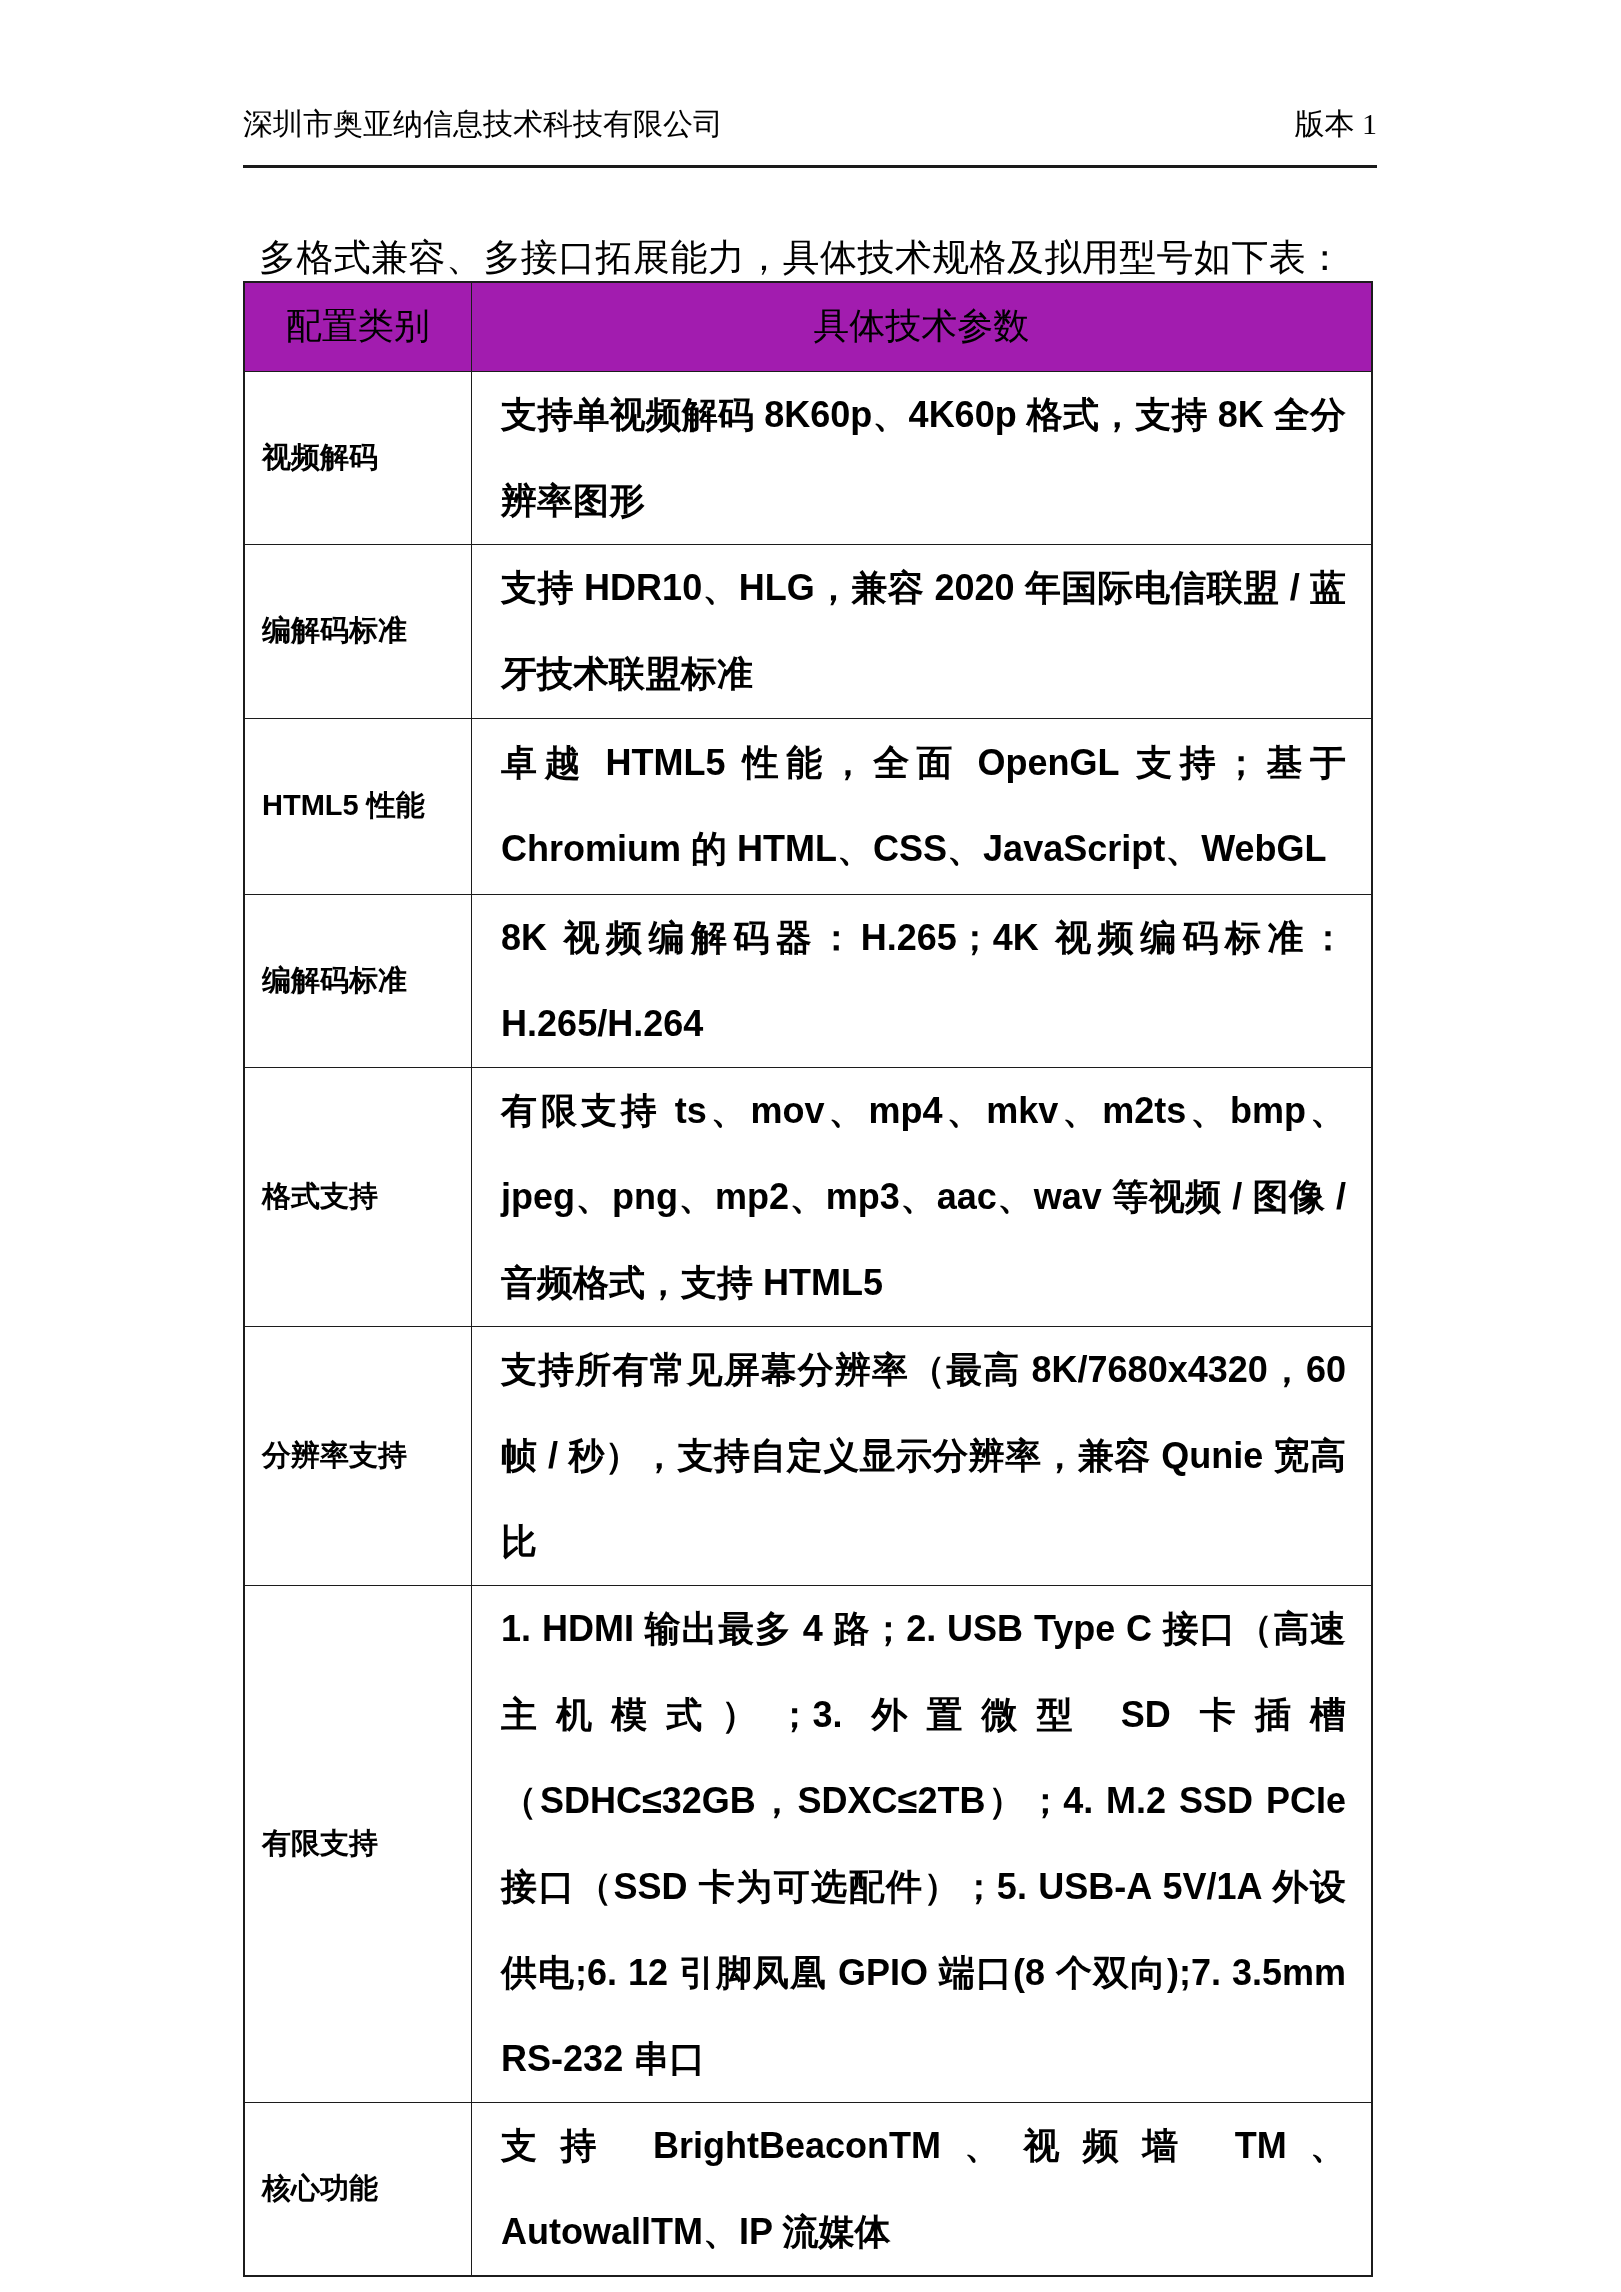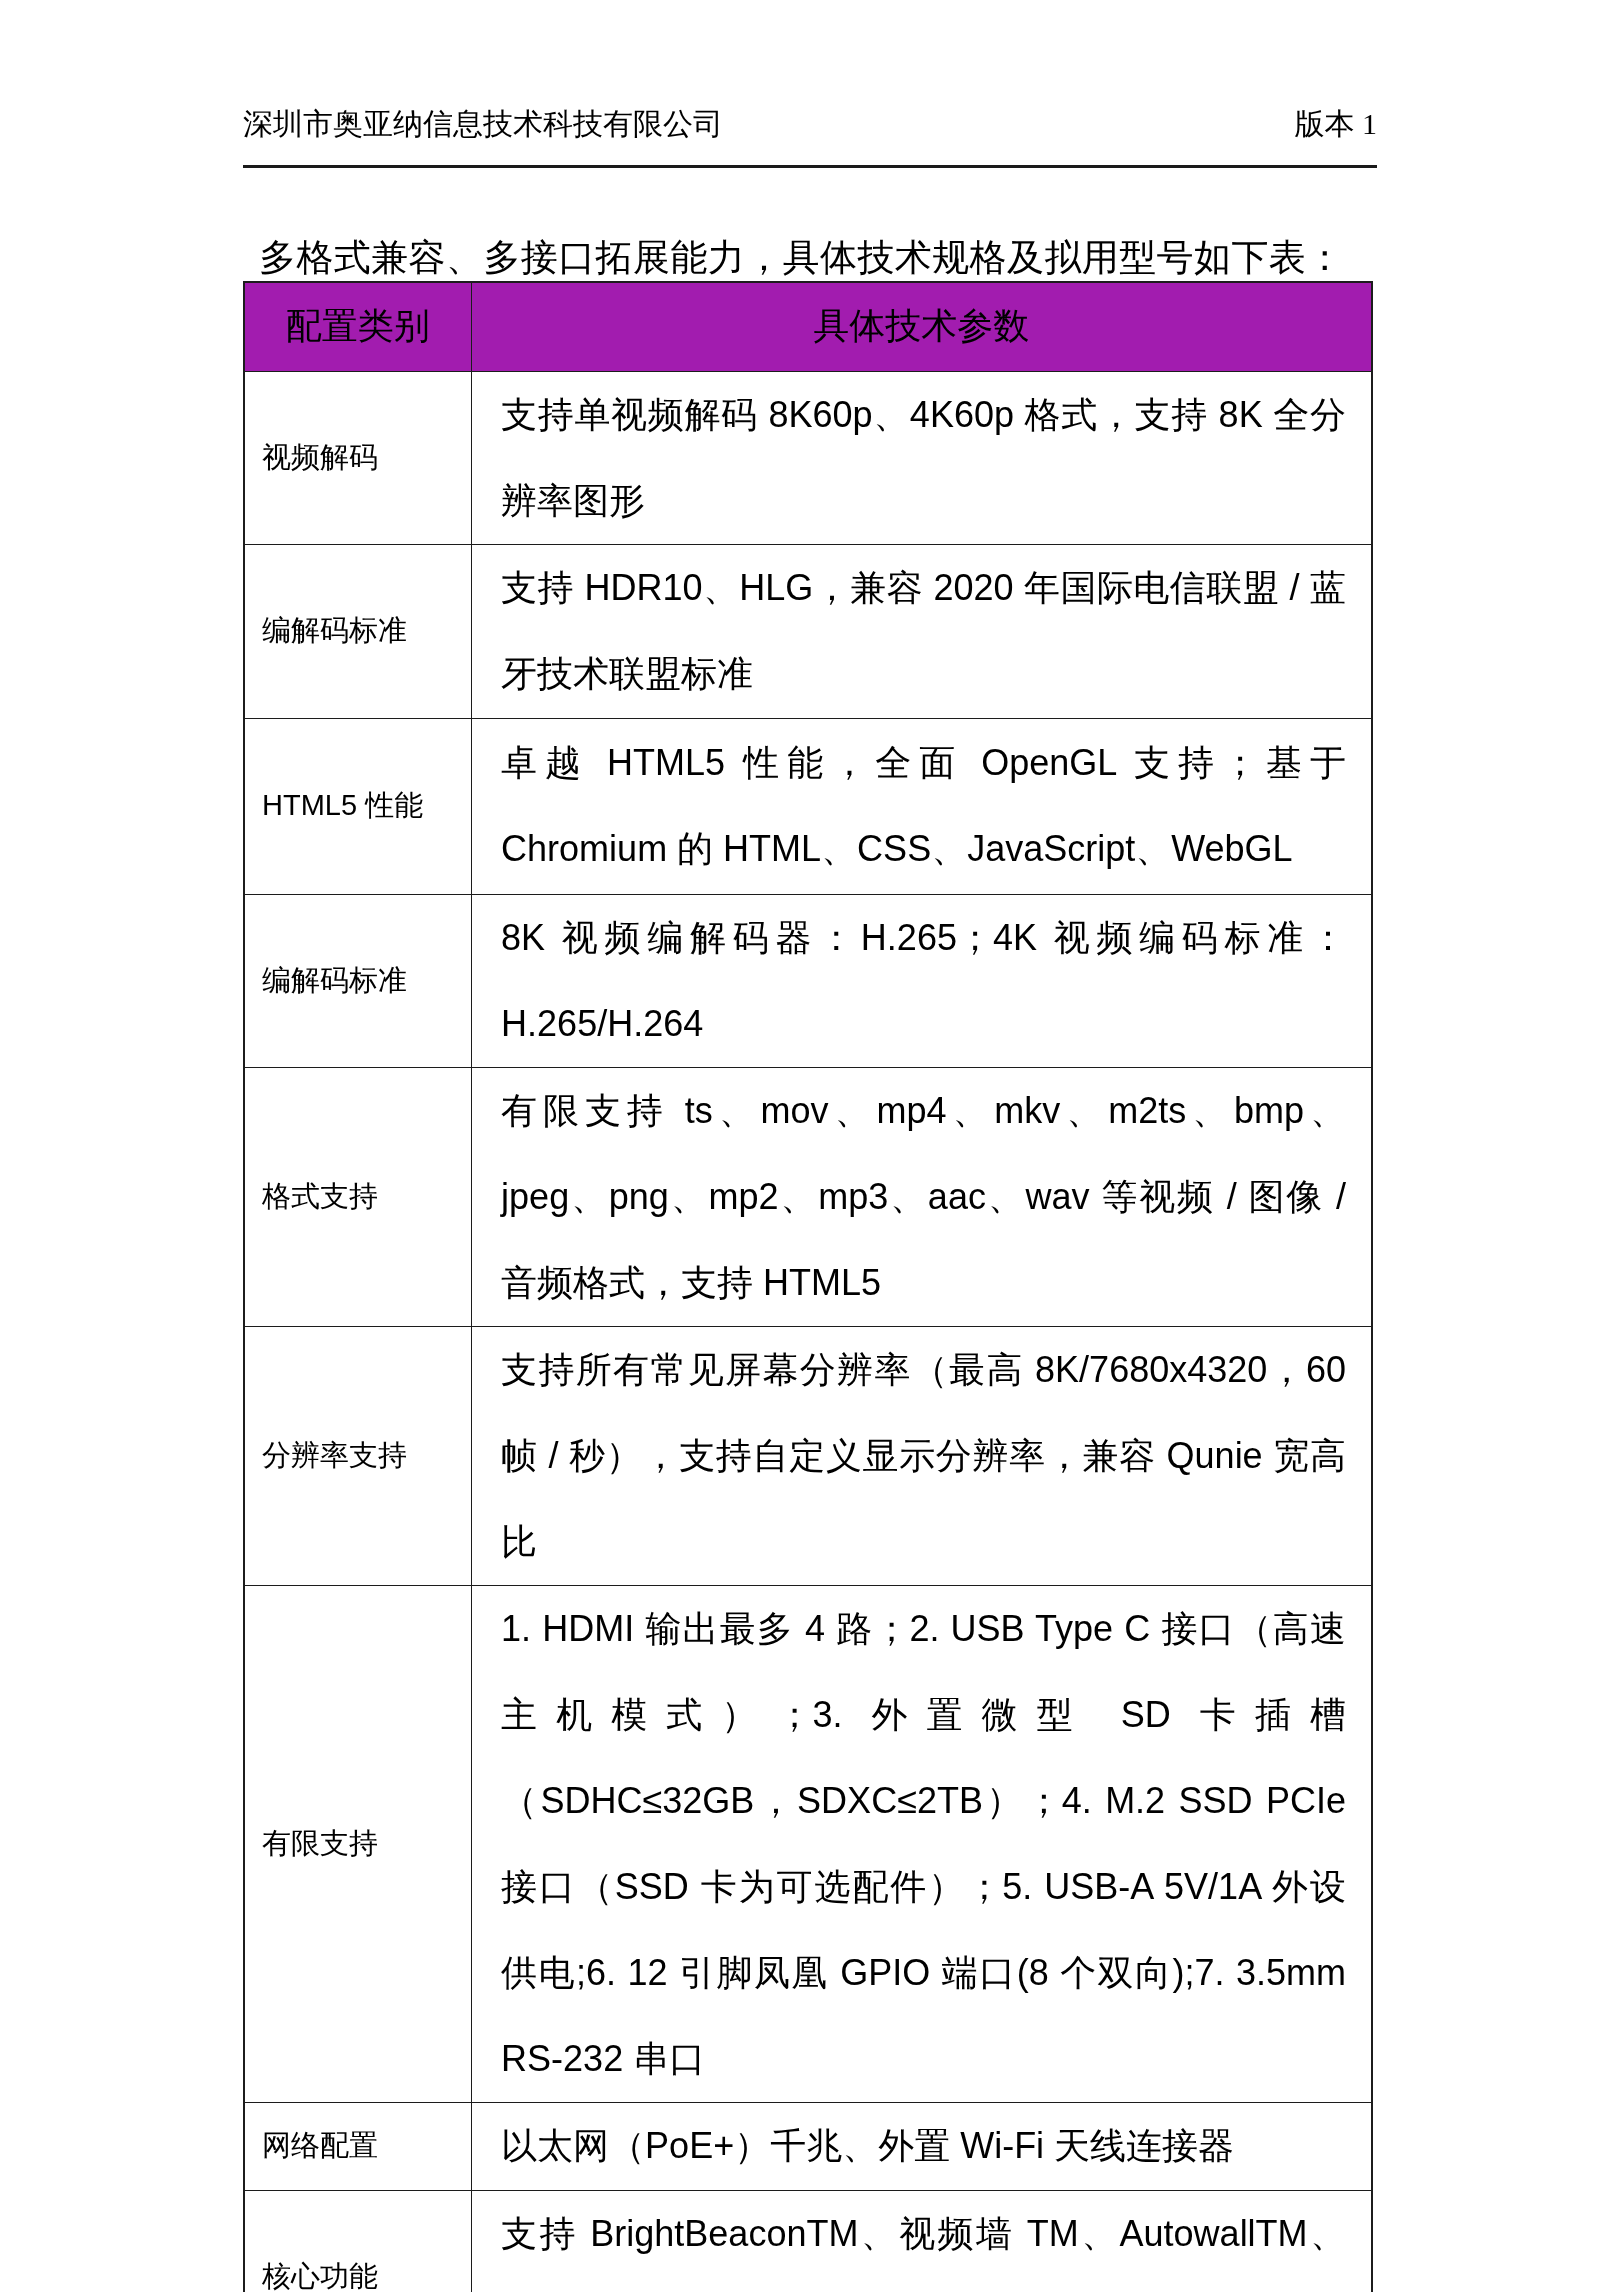"支持单视频解码 8K60p、4K60p 格式，支持 8K 全分辨率图形" .spec-table td { font-weight: 400 -> 700 }
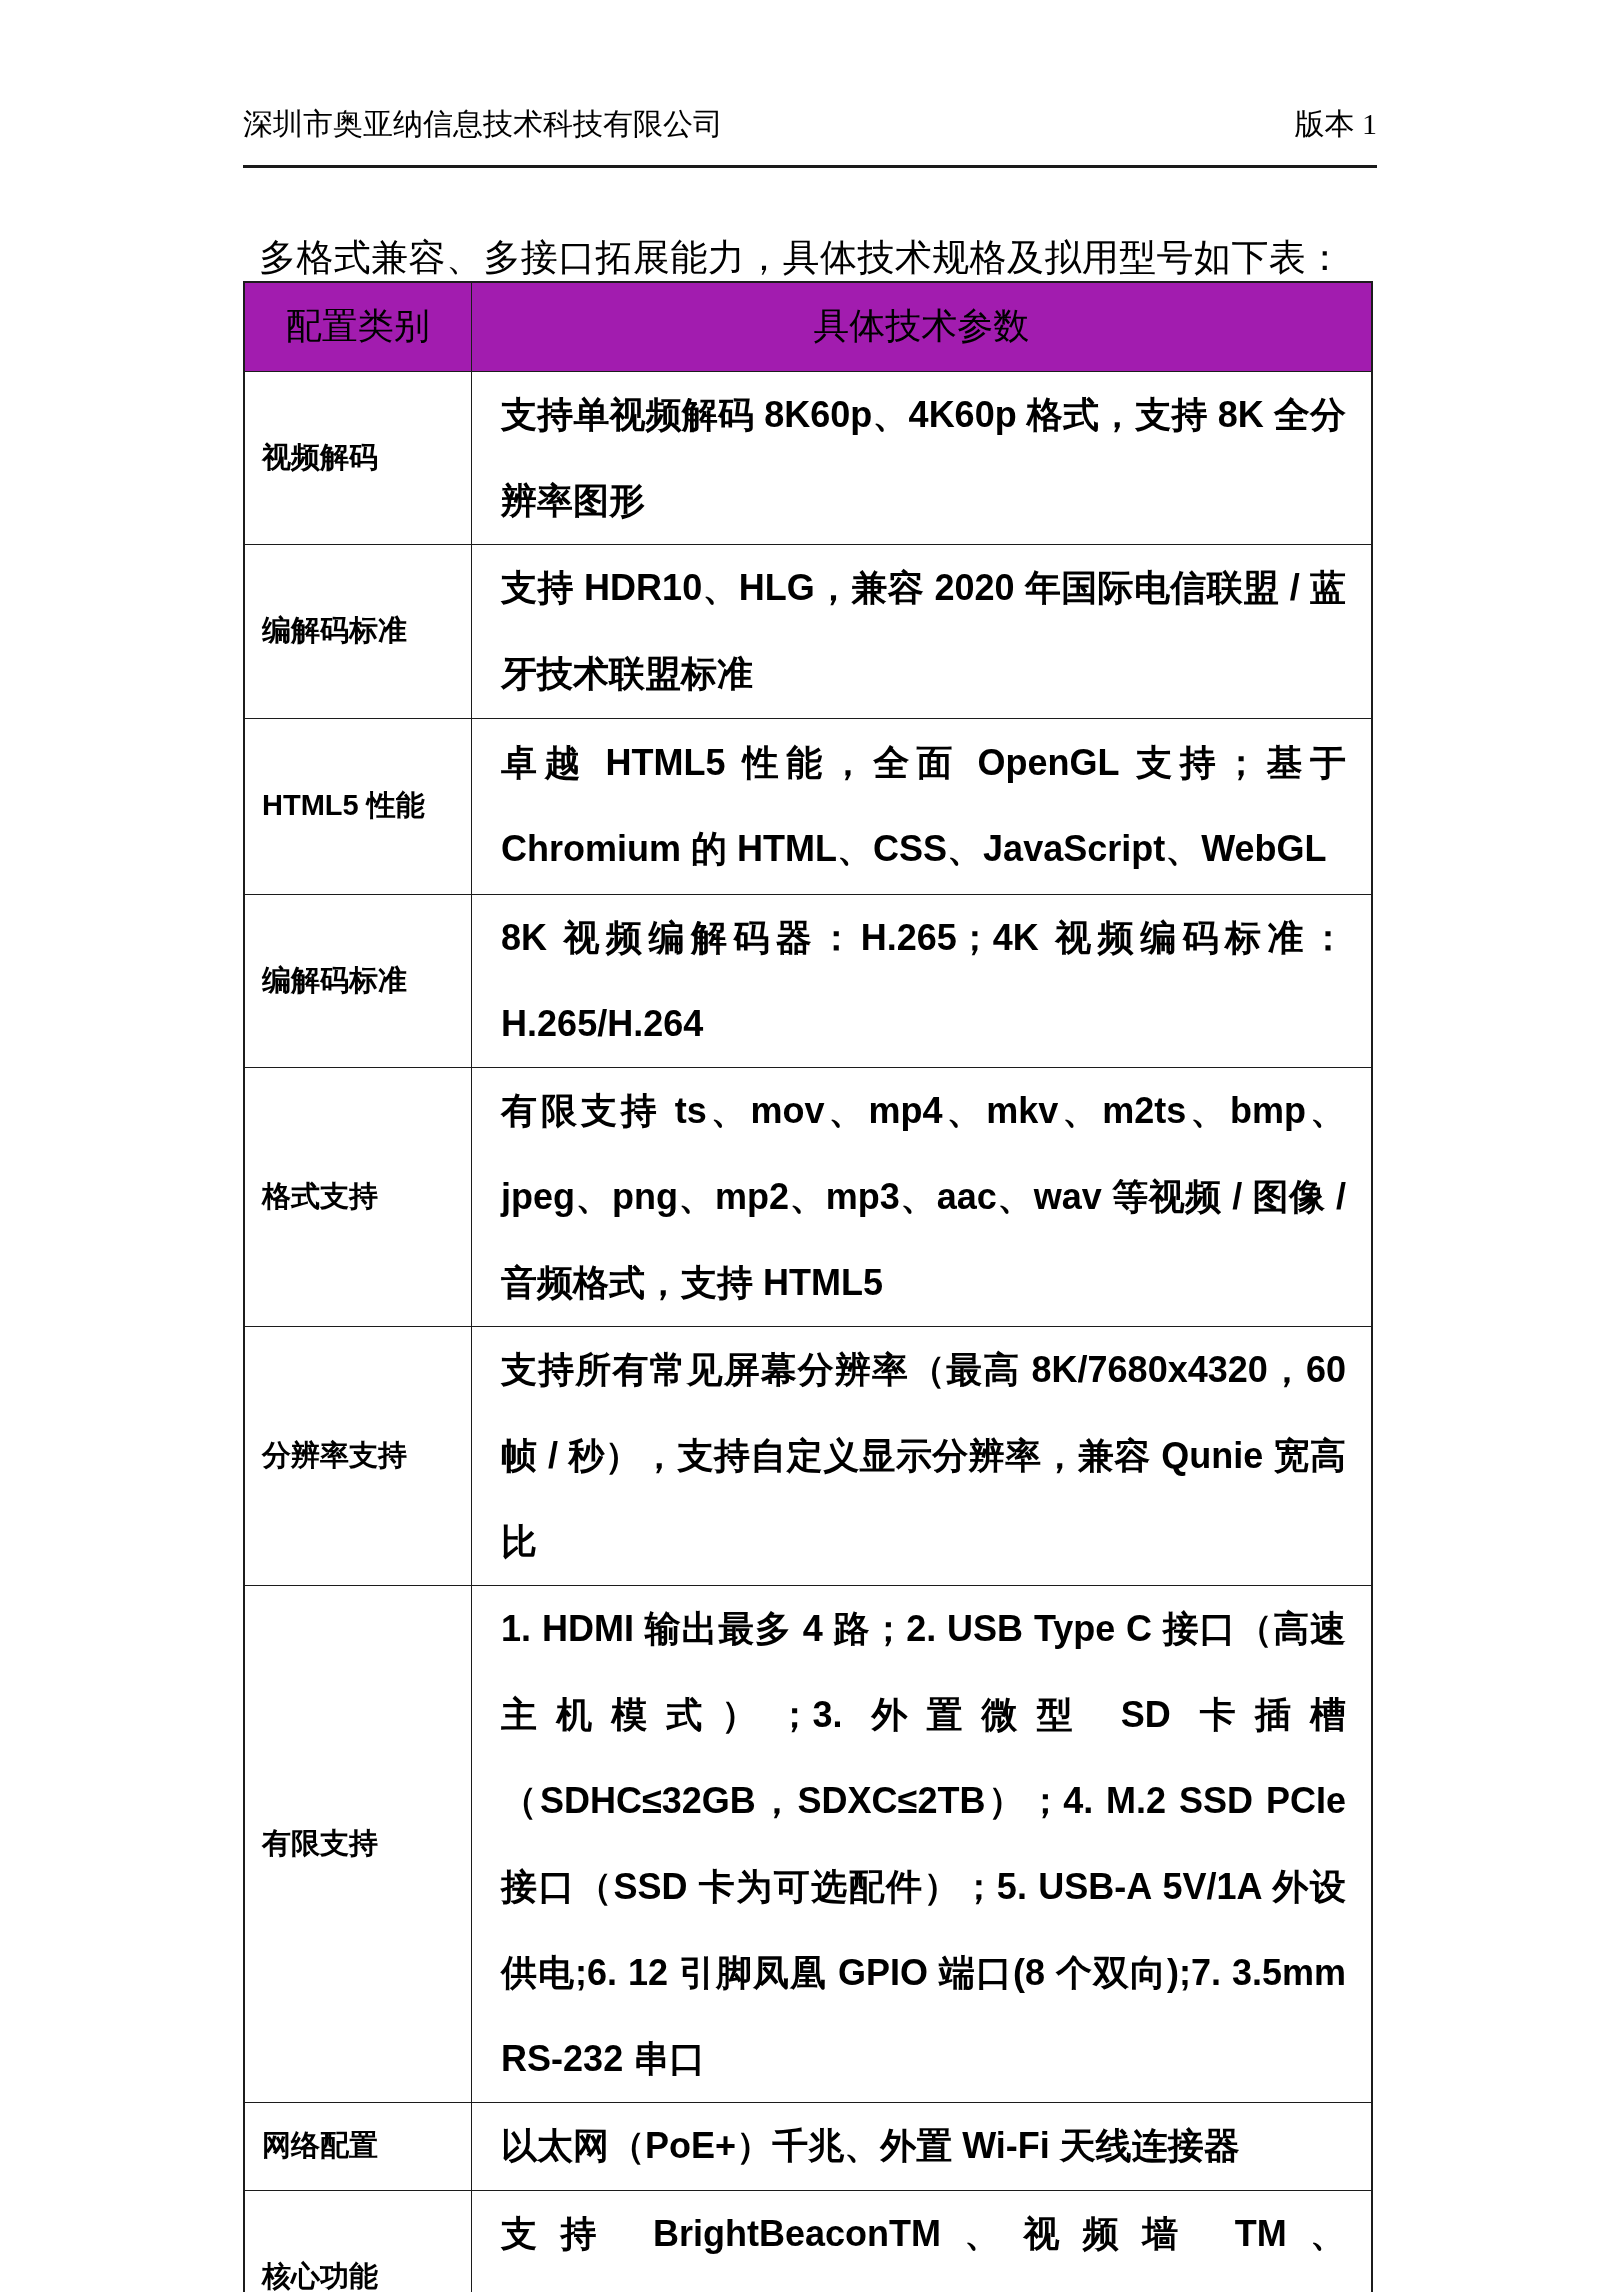"网络配置" tr.r7 { html: <tr> <td>网络配置</td> <td>以太网（PoE+）千兆、外置 Wi-Fi 天线连接器</td> </tr> -> none }
